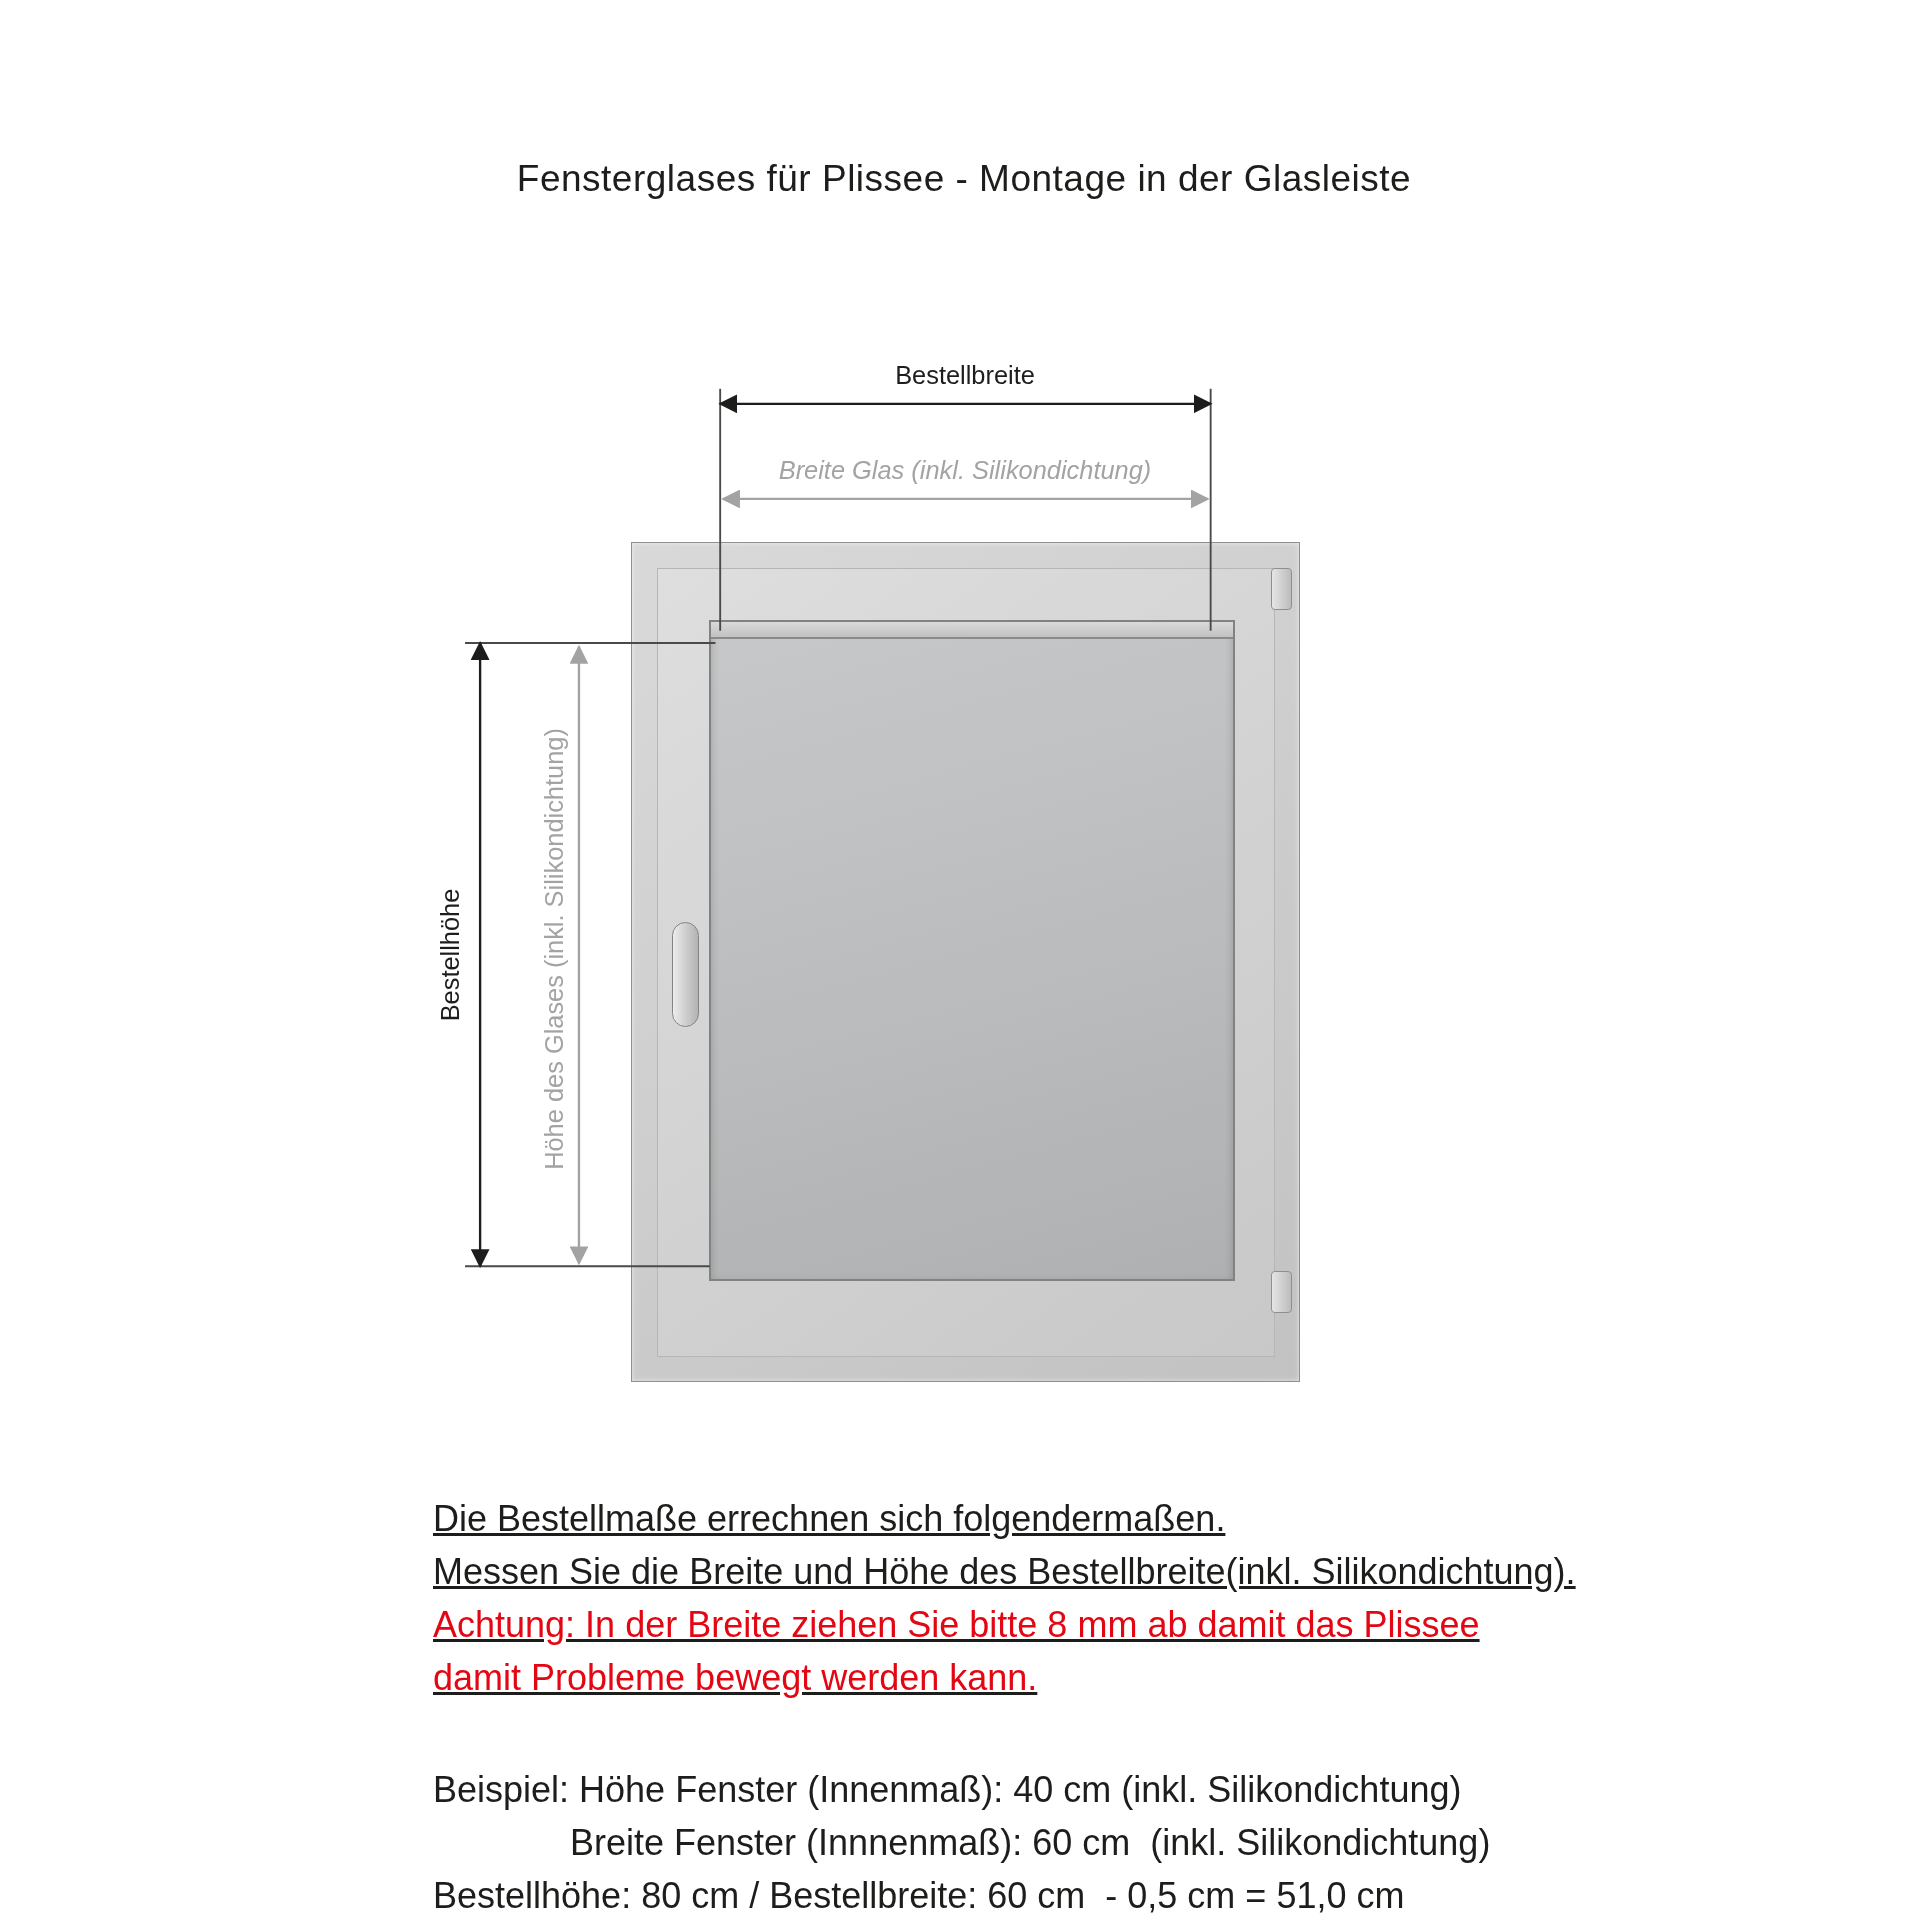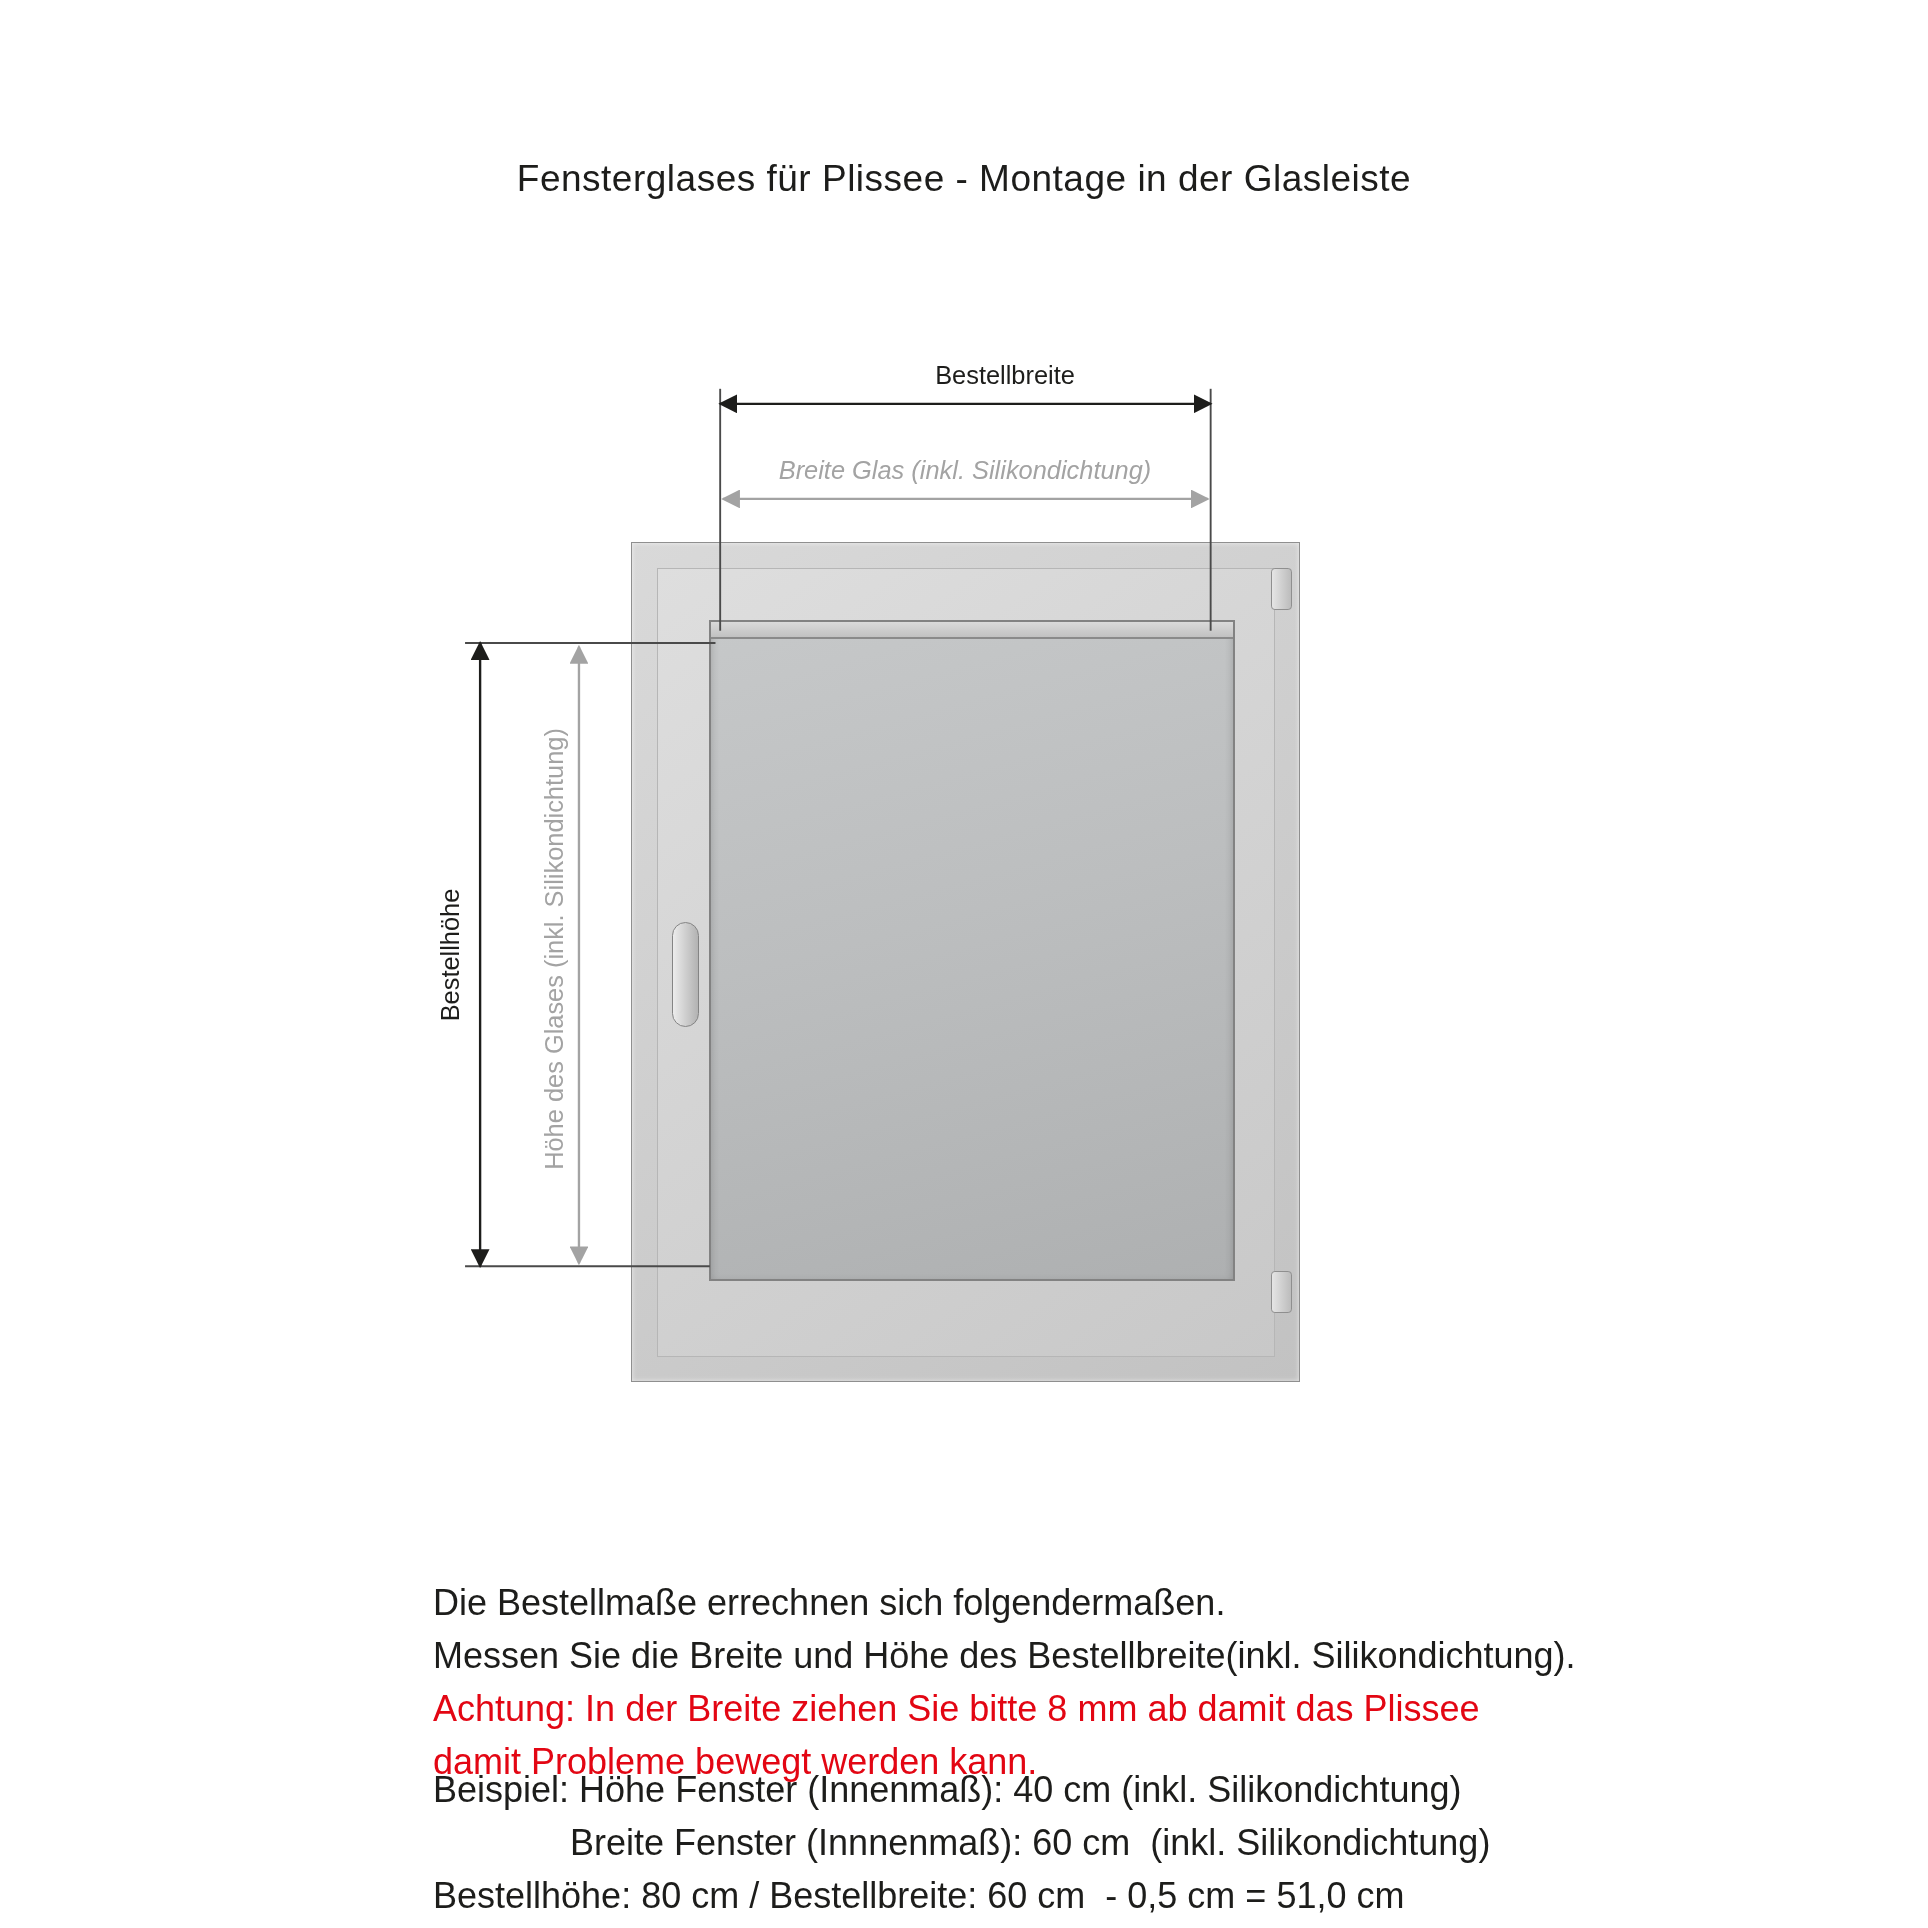"Bestellbreite" div.abs { margin-left: 40px -> none }
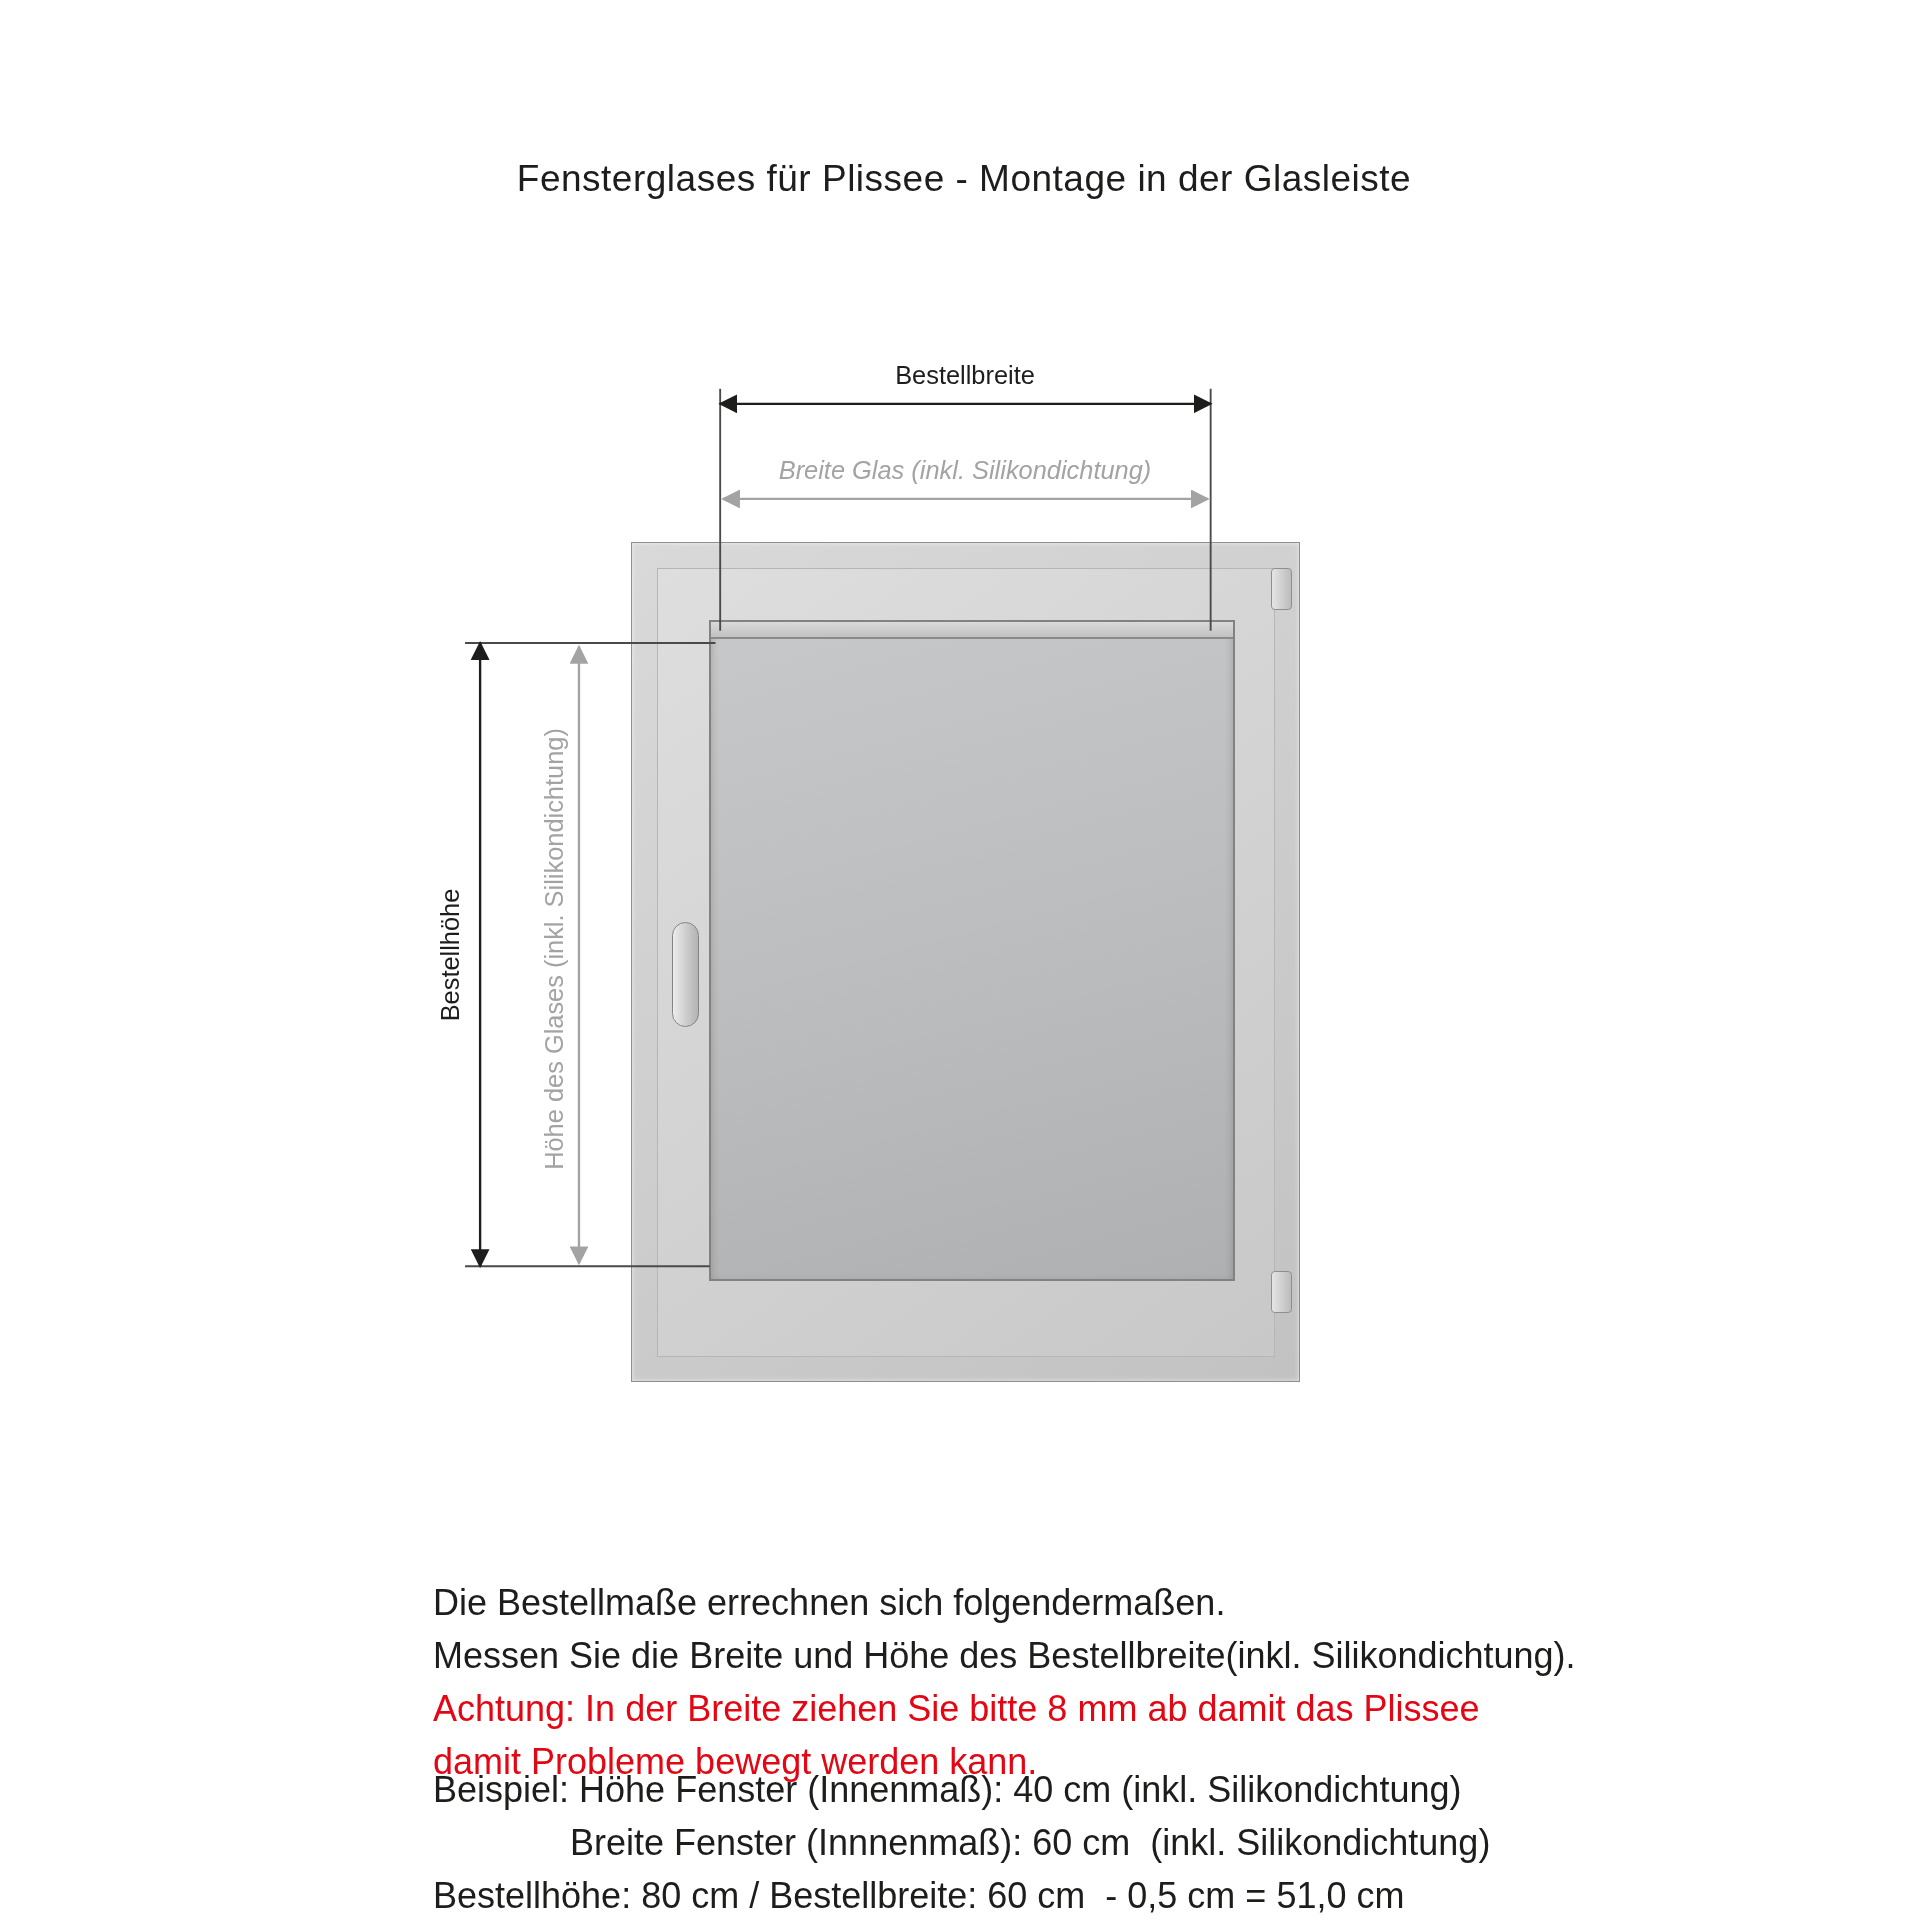"Die Bestellmaße errechnen sich" div.abs { text-decoration: none -> underline; top: 1576px -> 1492px }
